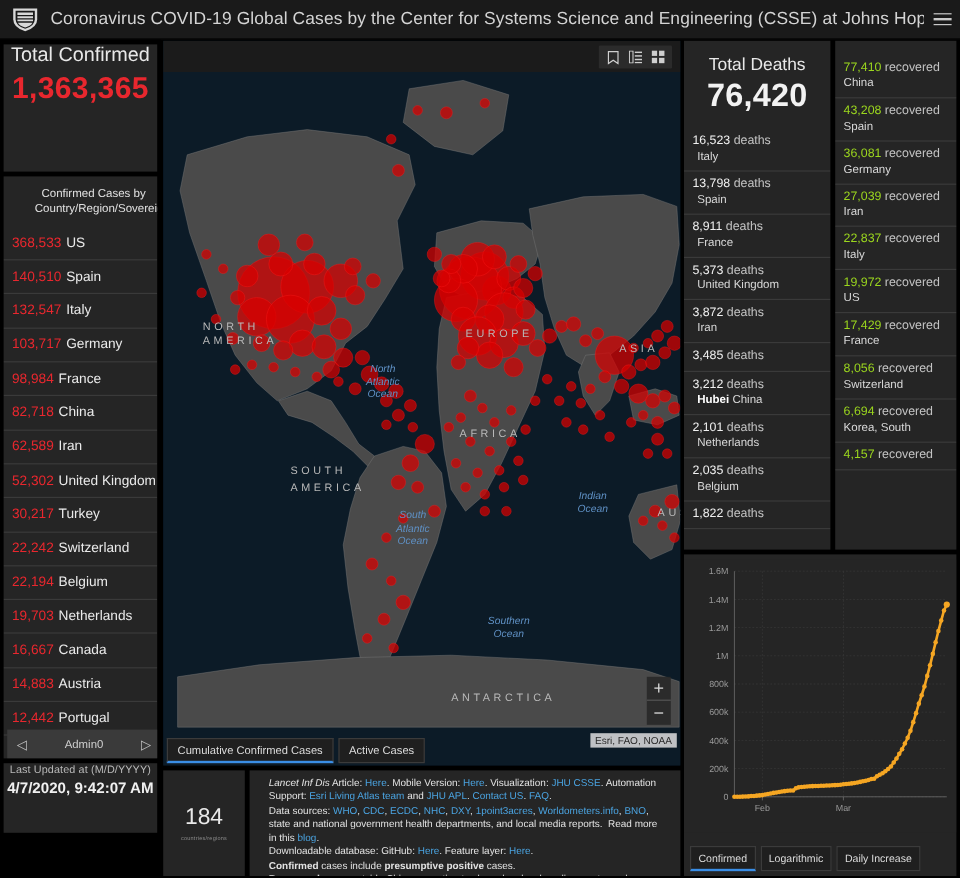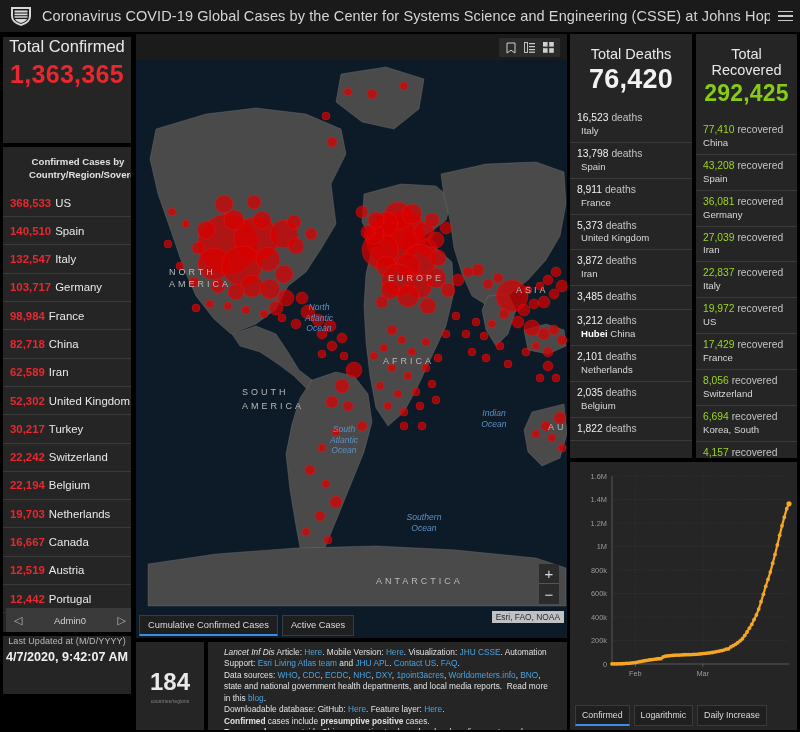"Total Recovered" div.stat-head { html: <div> <div>Total Recovered</div> <div>292,425</div> </div> -> none }
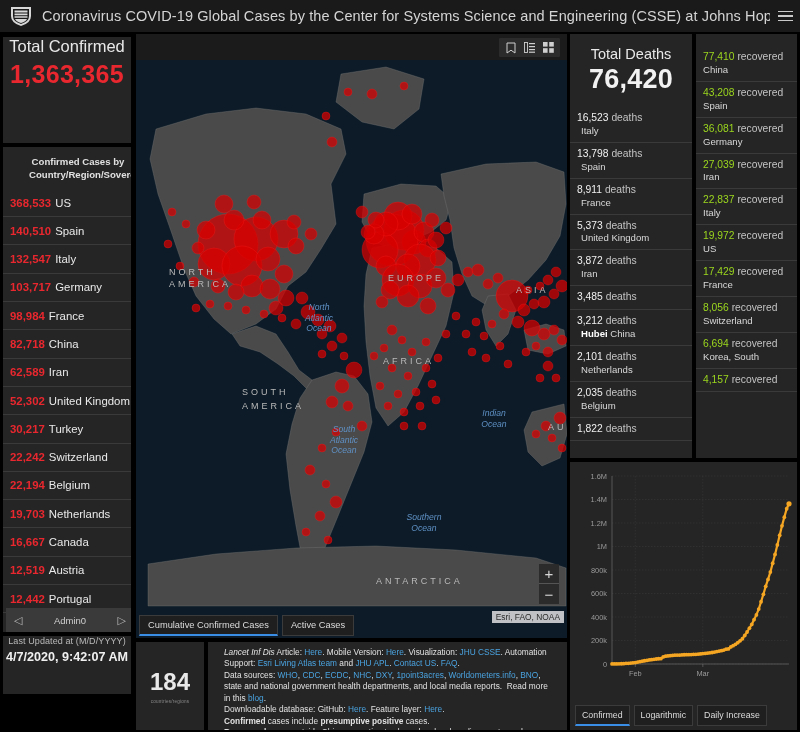"Confirmed Cases by" .cc-header { font-weight: 700 -> 400 }
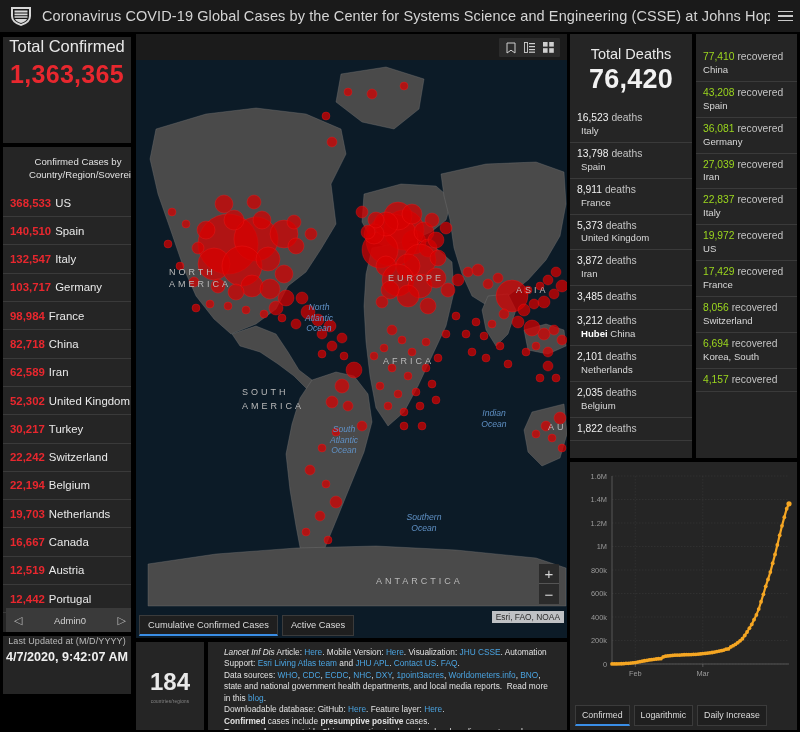"368,533" .cc-num { font-weight: 700 -> 400 }
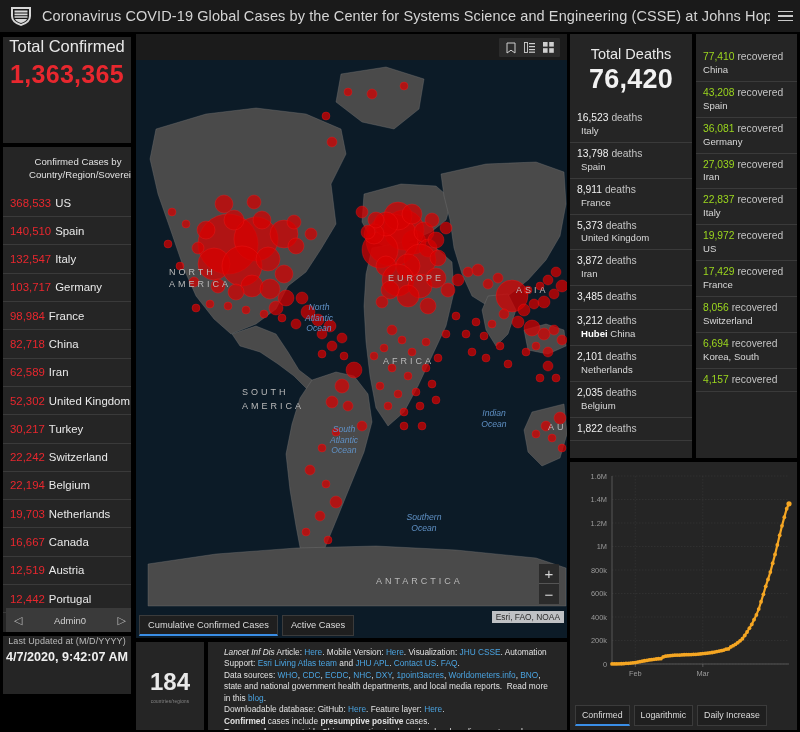"12,519" span.cc-num { text: 12,519 -> 14,883 }
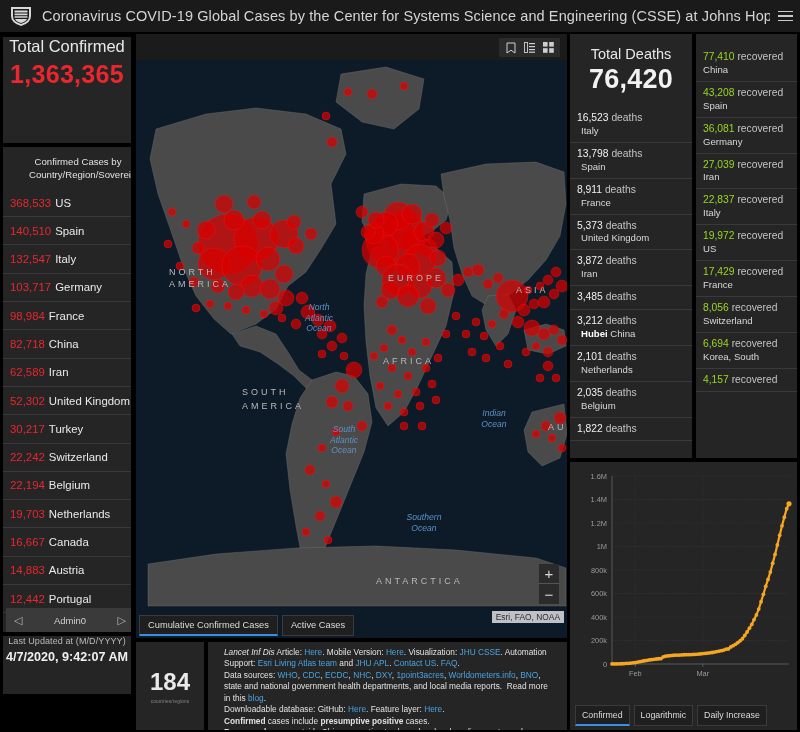"184" .cb-num { font-size: 24px -> 19px; font-weight: 700 -> 400 }
